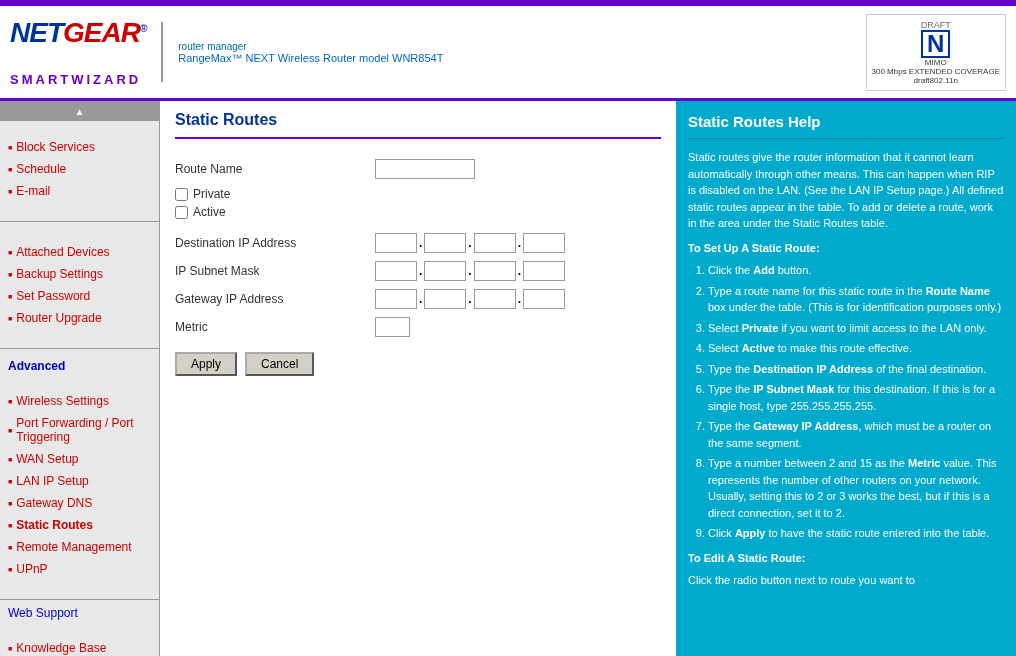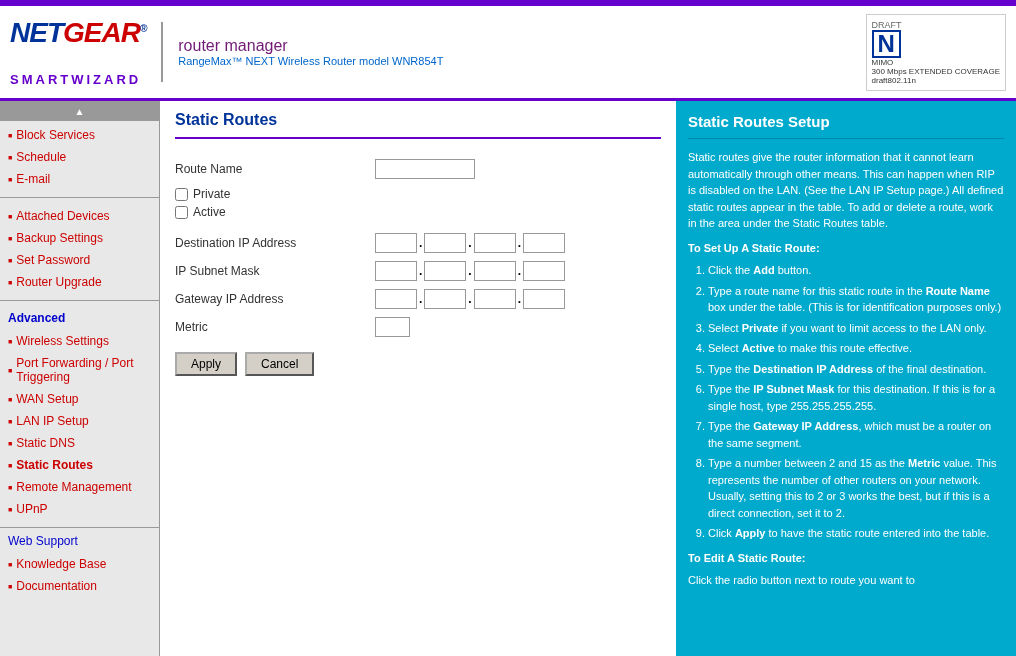"DRAFT" .draft-mimo { text-align: left -> center }
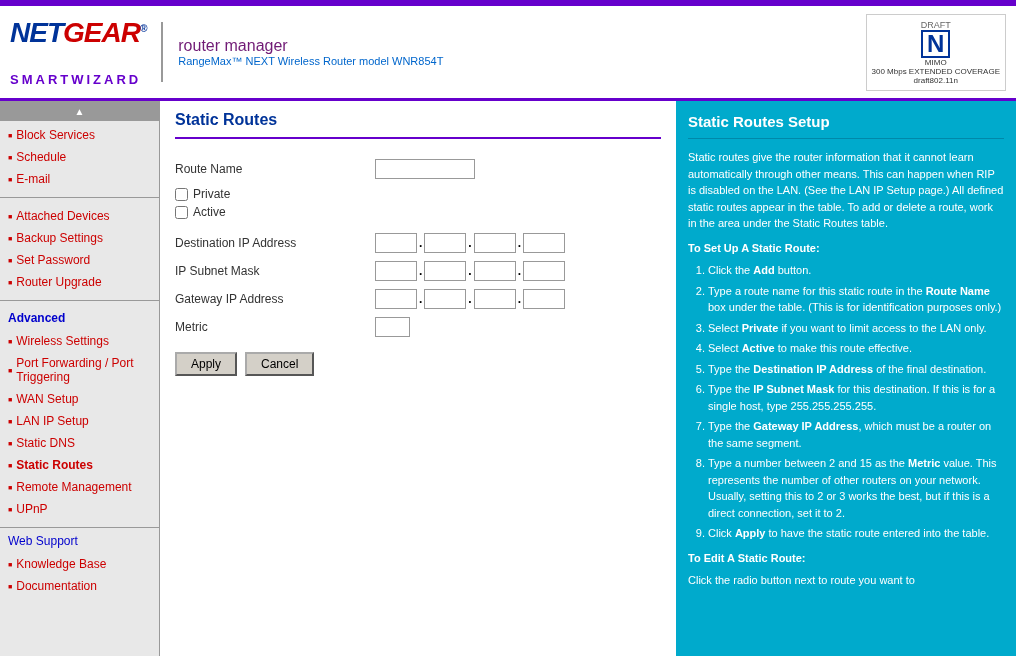"router manager" .router-manager { color: #701a75 -> #0369a1; font-size: 16px -> 10px }
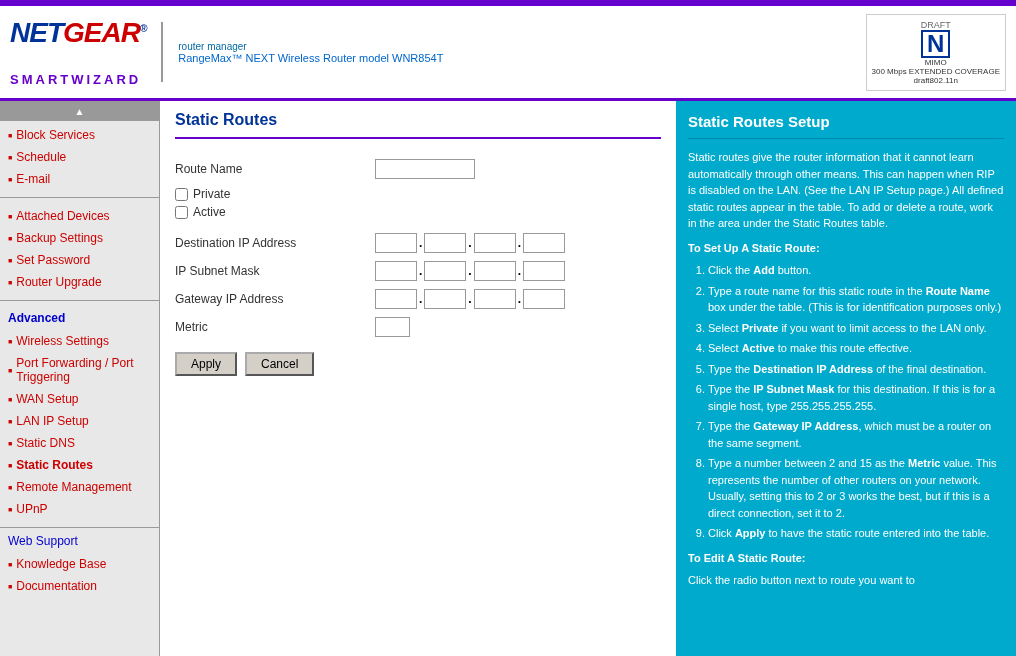"Static Routes Setup" div.help-title { text: Setup -> Help }
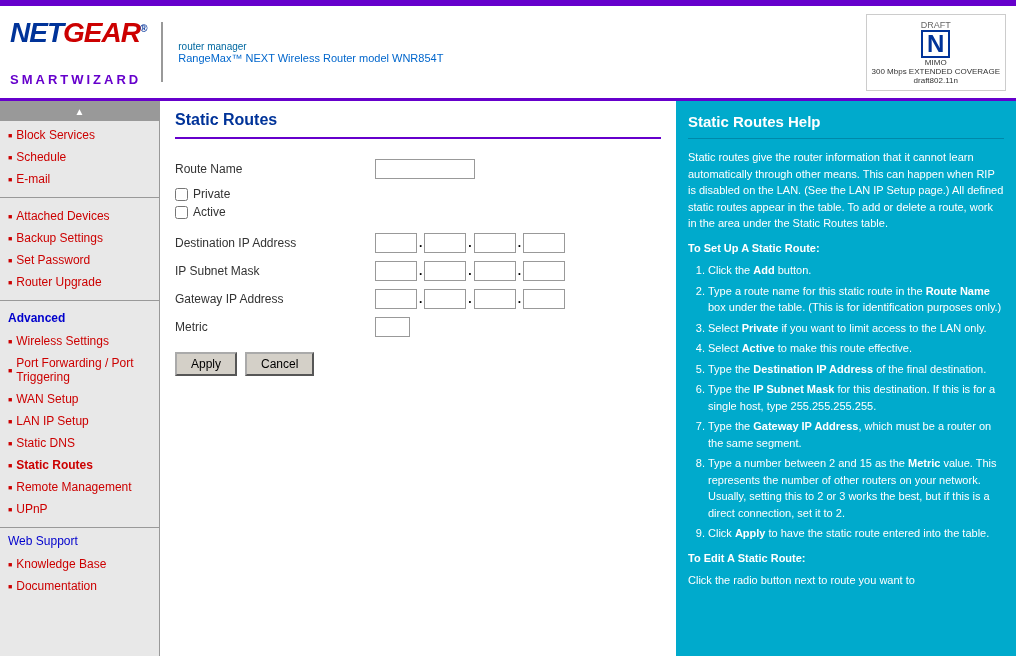"Block Services" .sidebar-section { padding: 3px 0 -> 15px 0 }
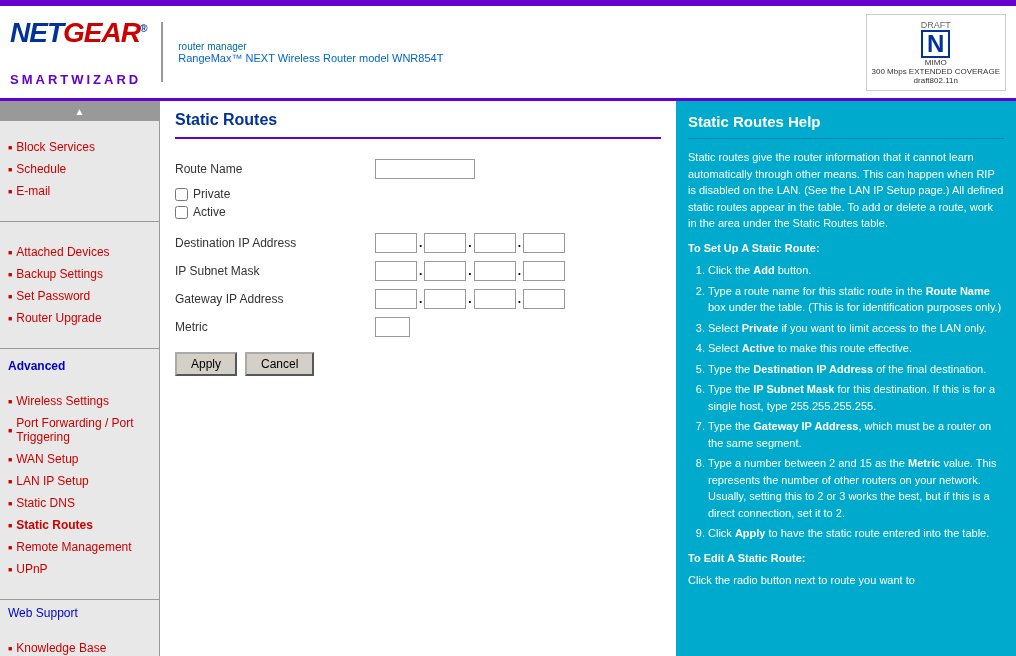"Static DNS" span { text: Static -> Gateway }
